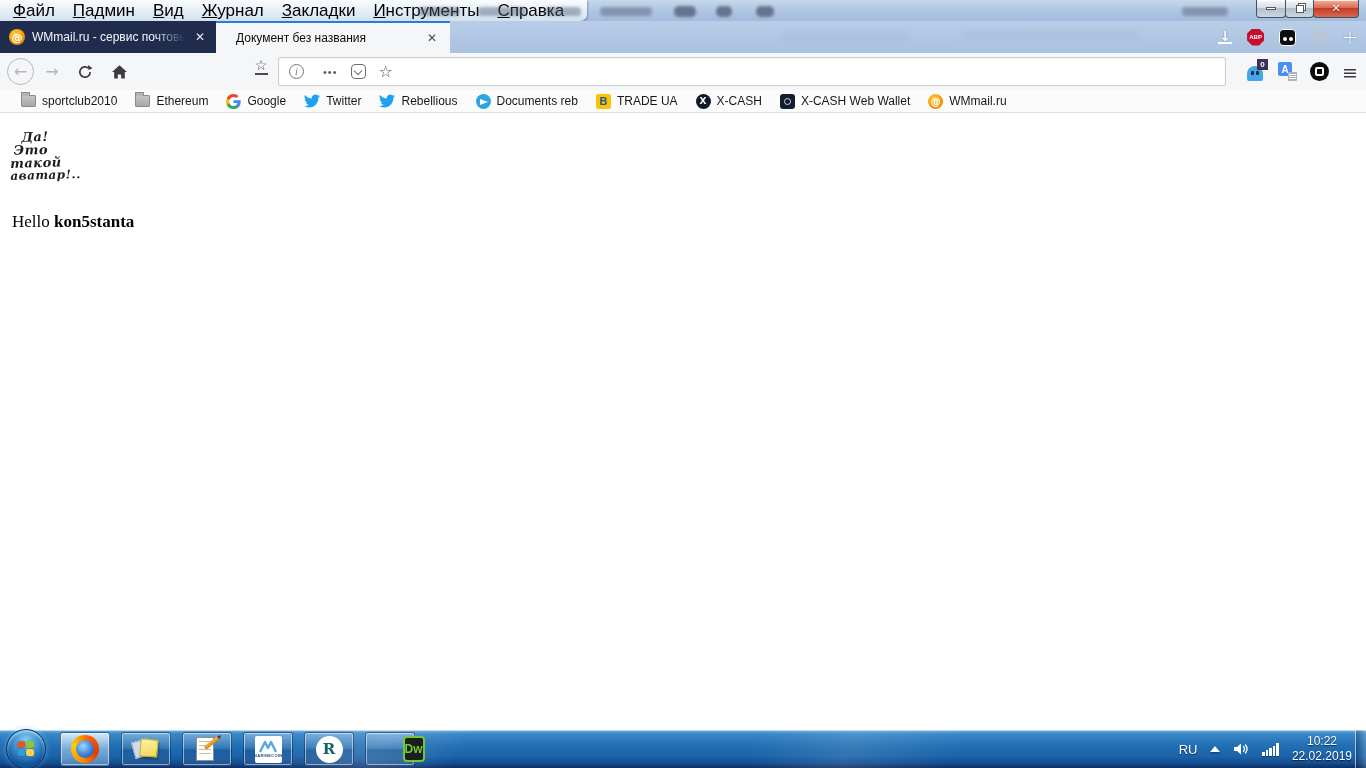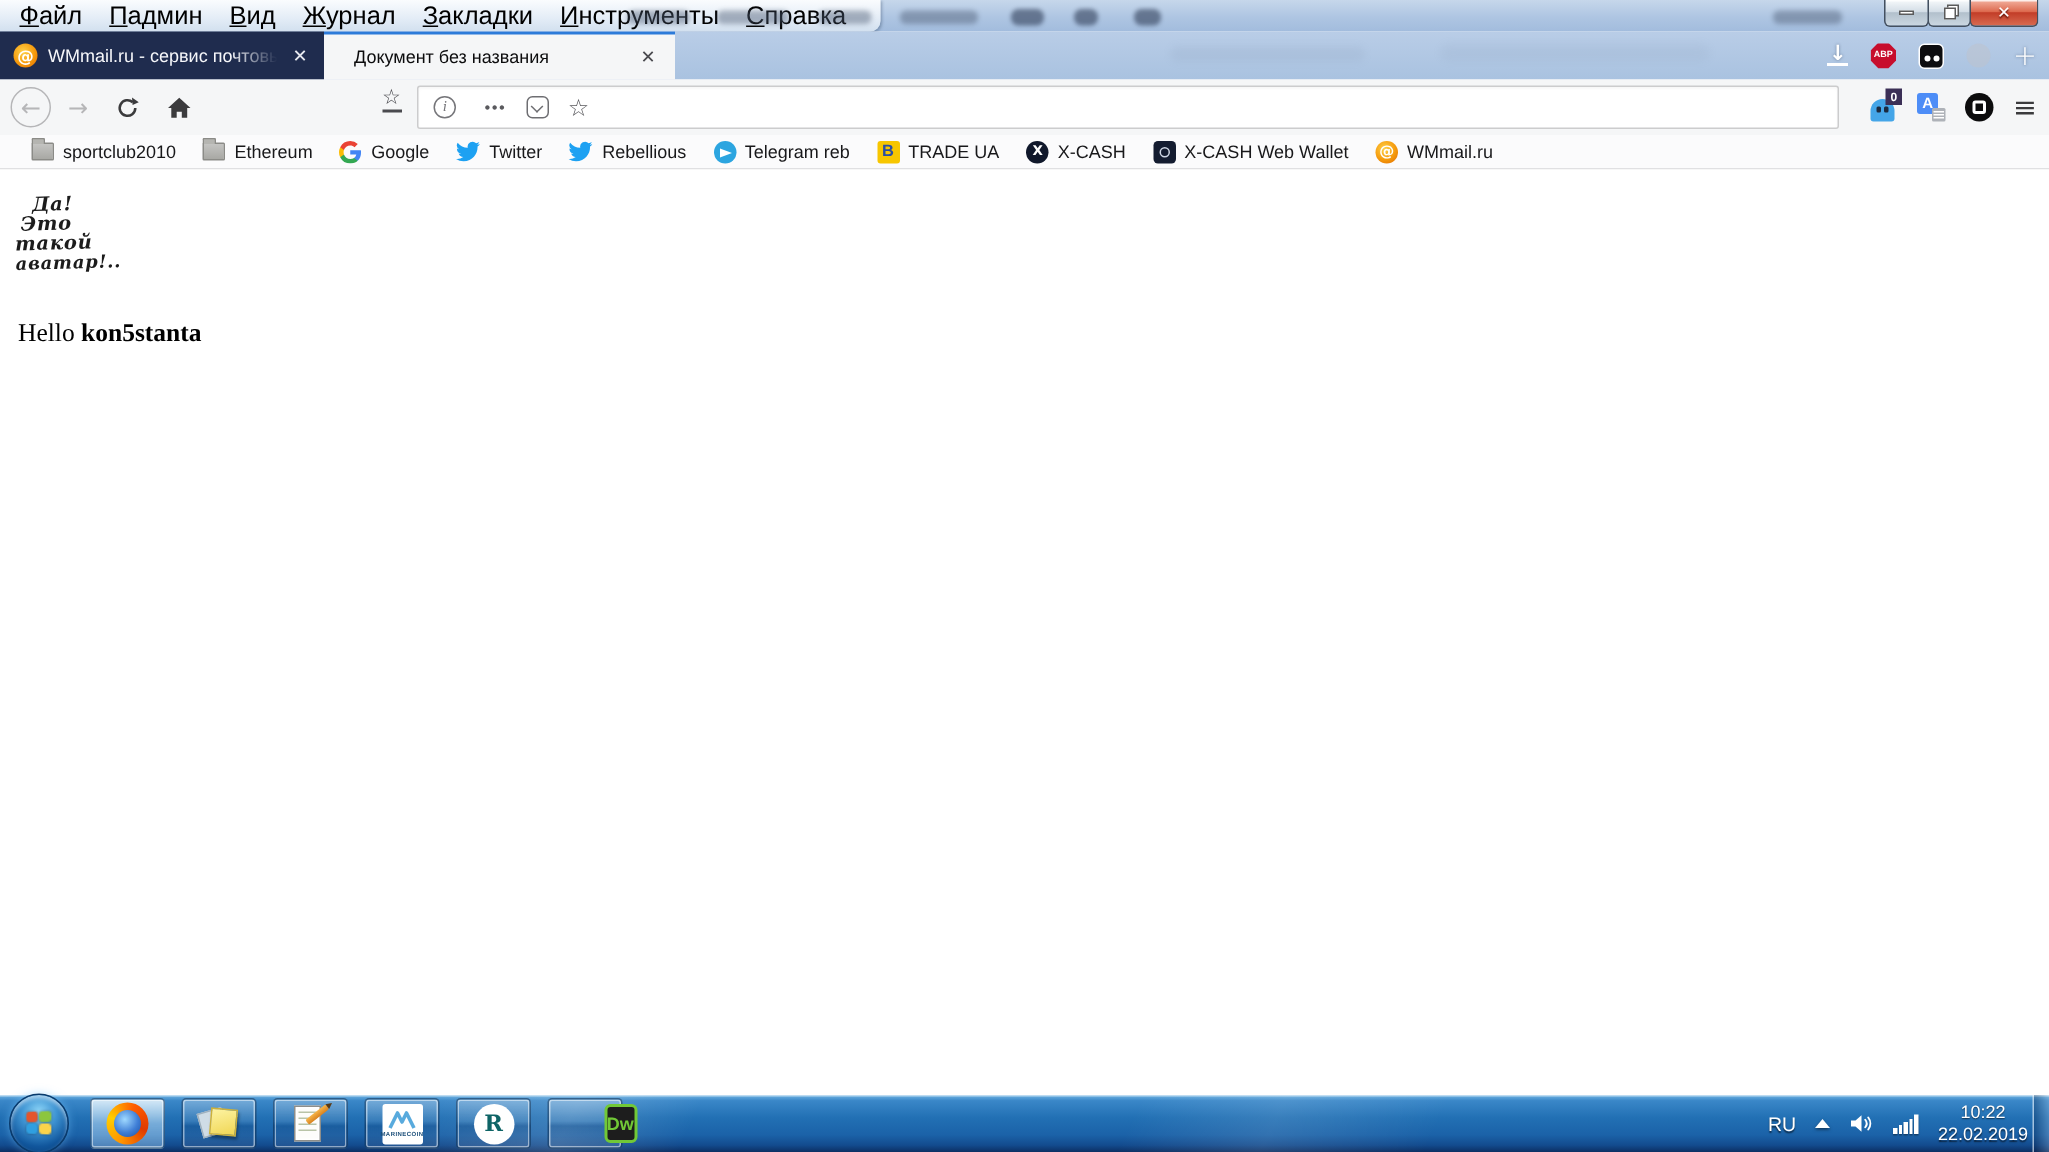"Telegram reb" span.bm-label { text: Telegram -> Documents }
